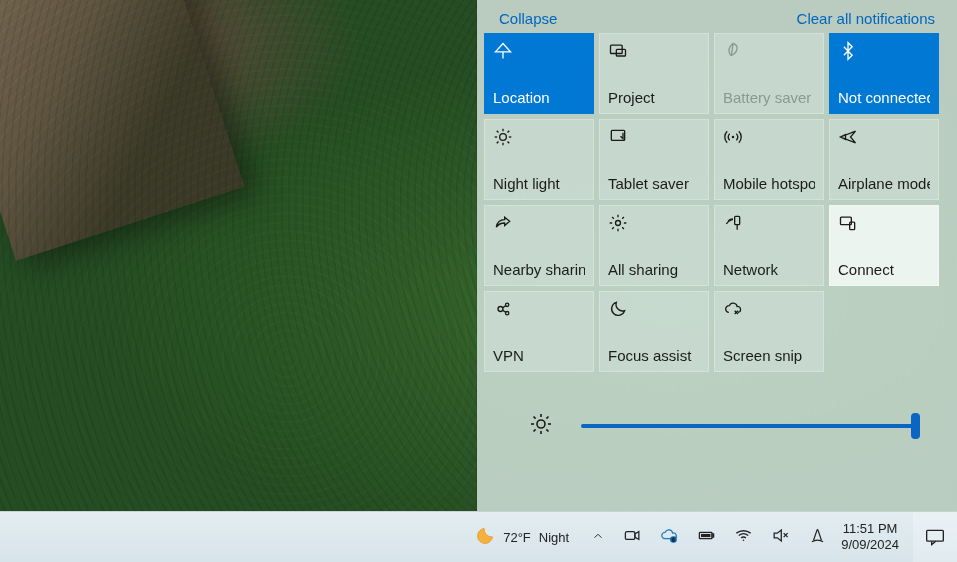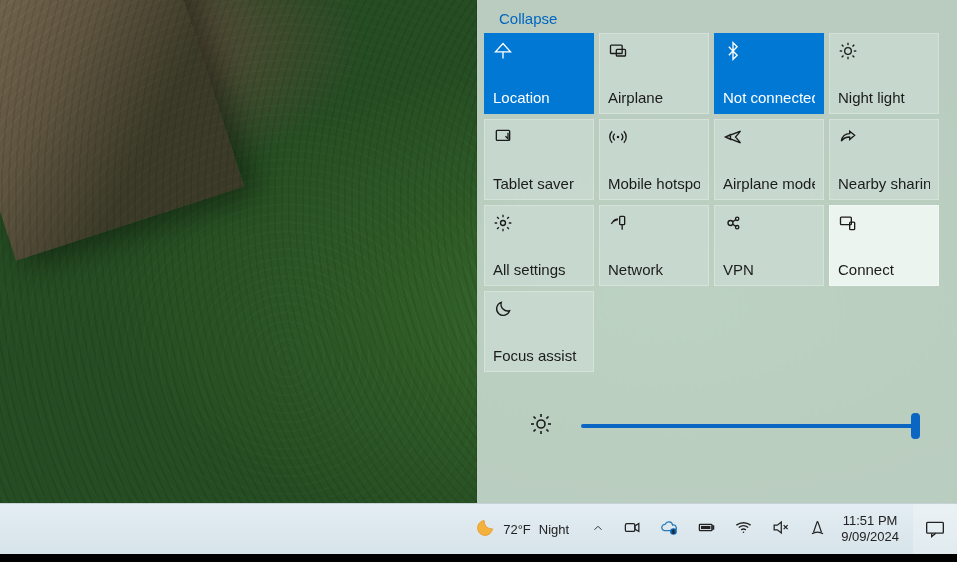"Clear all notifications" span { html: none -> <span>Clear all notifications</span> }
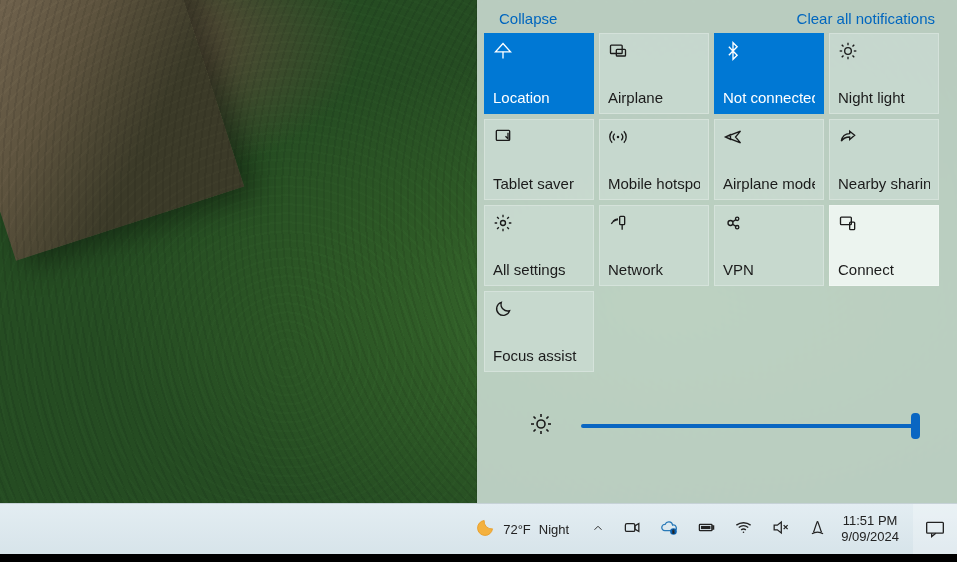"Airplane" span.label { text: Airplane -> Project }
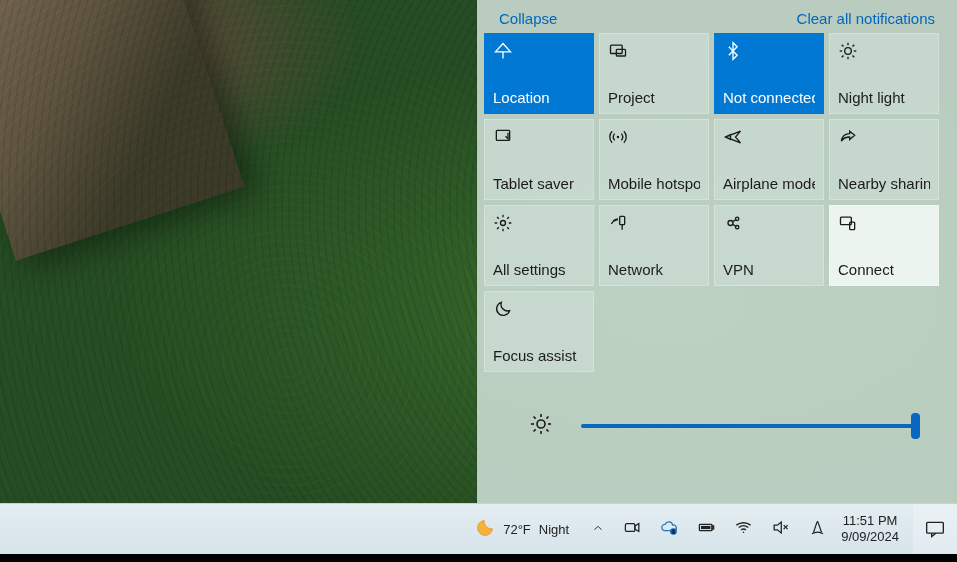"Battery saver" div.tile { html: none -> <div> <span> <svg> <path></path> <line></line> </svg> </span> <span>Battery saver</span> </div> }
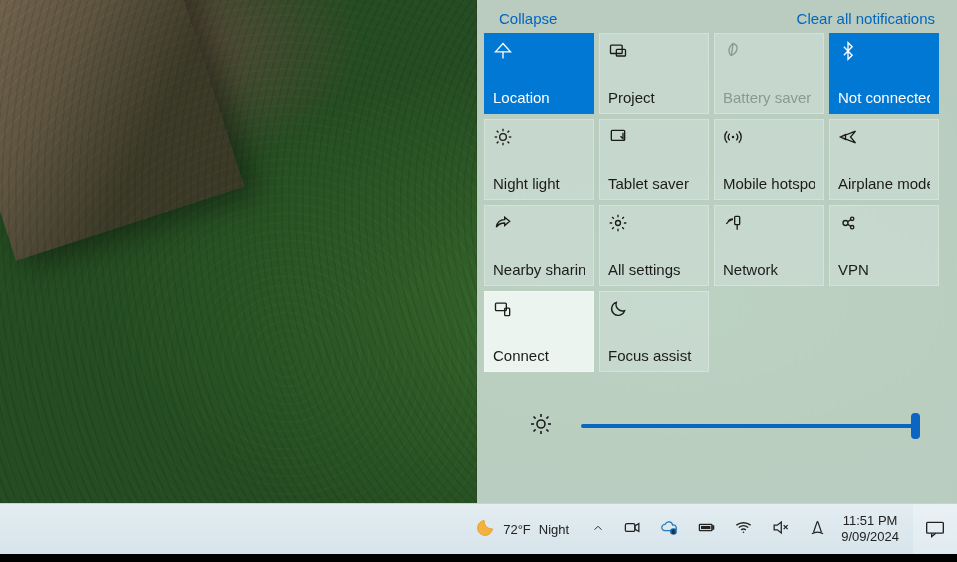"All settings" span.label { text: settings -> sharing }
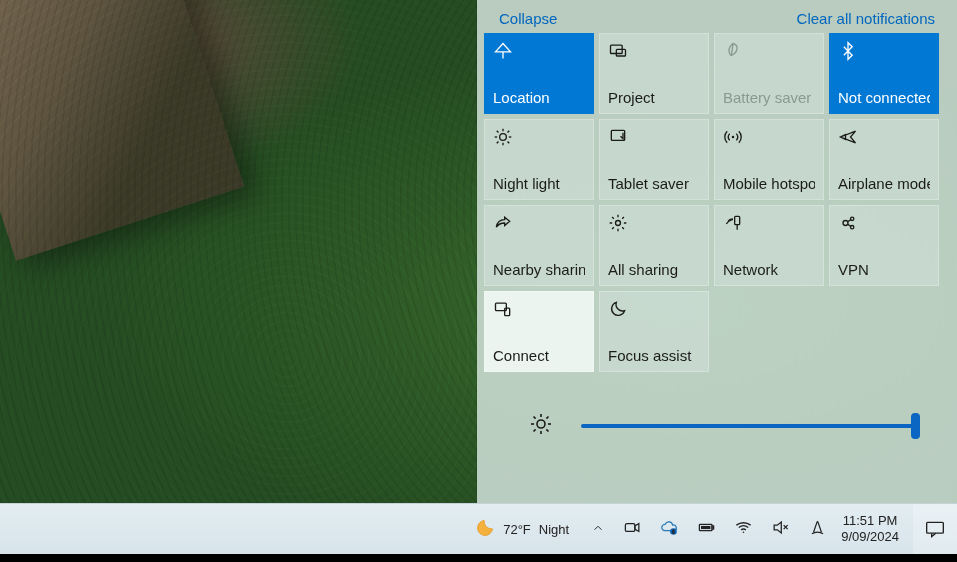"VPN" div.tile { order: before "Connect" -> after "Connect" }
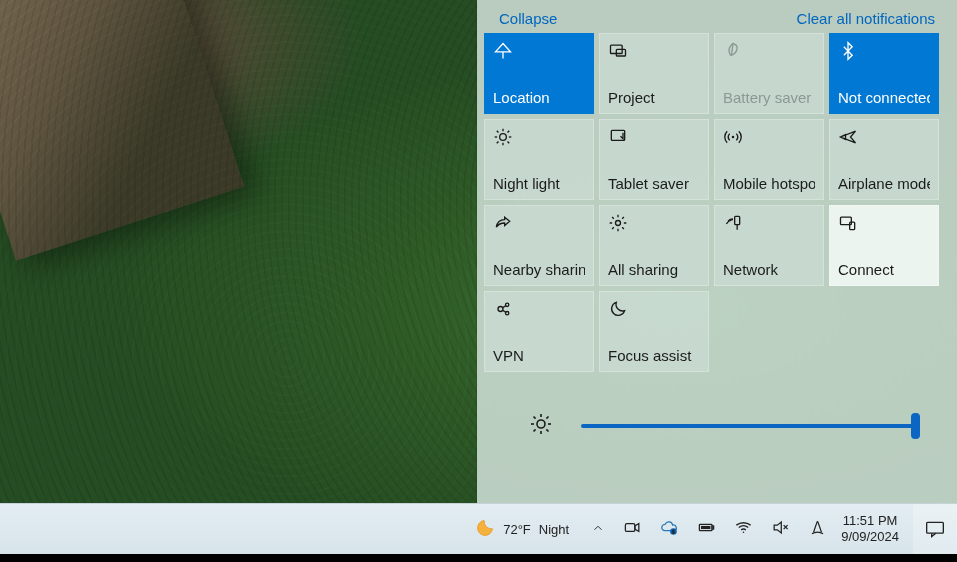"Screen snip" div.tile { html: none -> <div> <span> <svg> <path></path> <path></path> </svg> </span> <span>Screen snip</span> </div> }
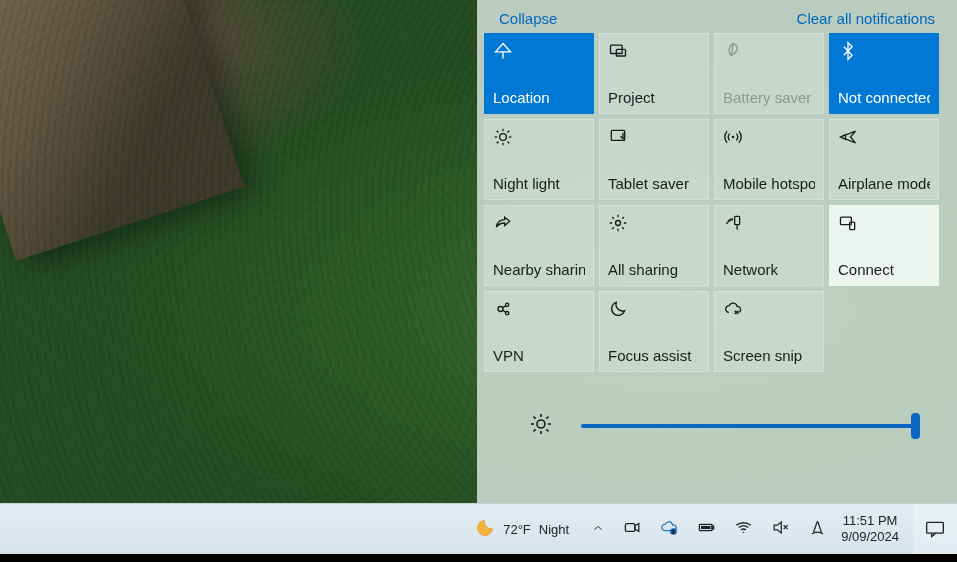"72°F" .taskbar { bottom: 8px -> 0 }
